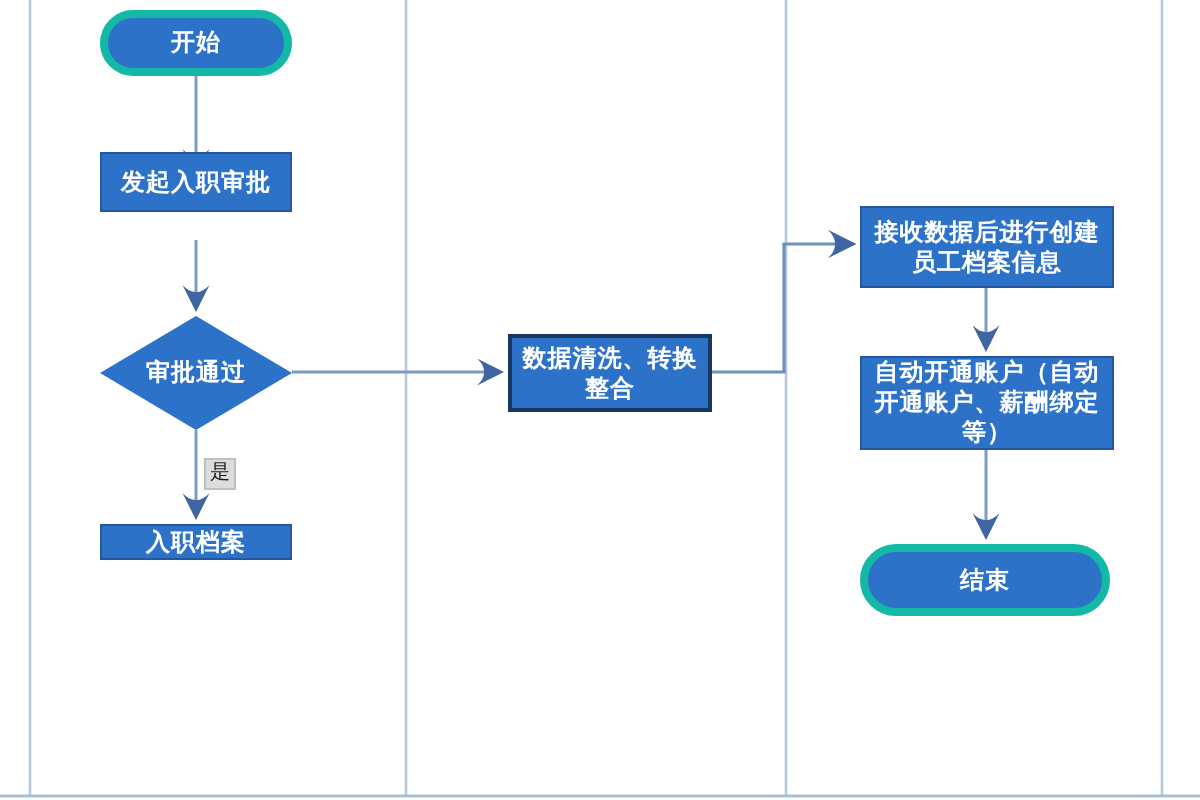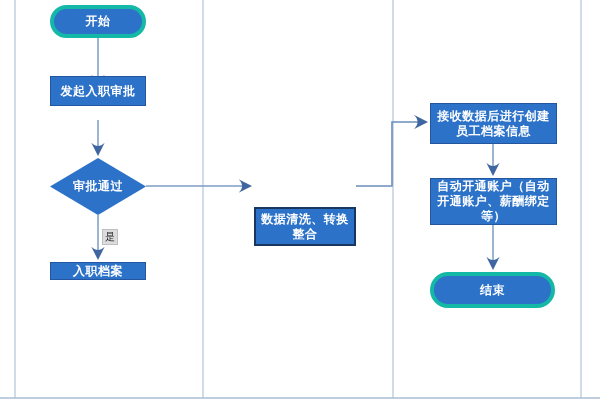"数据清洗、转换整合" .heavy { margin-top: 40px -> none }
